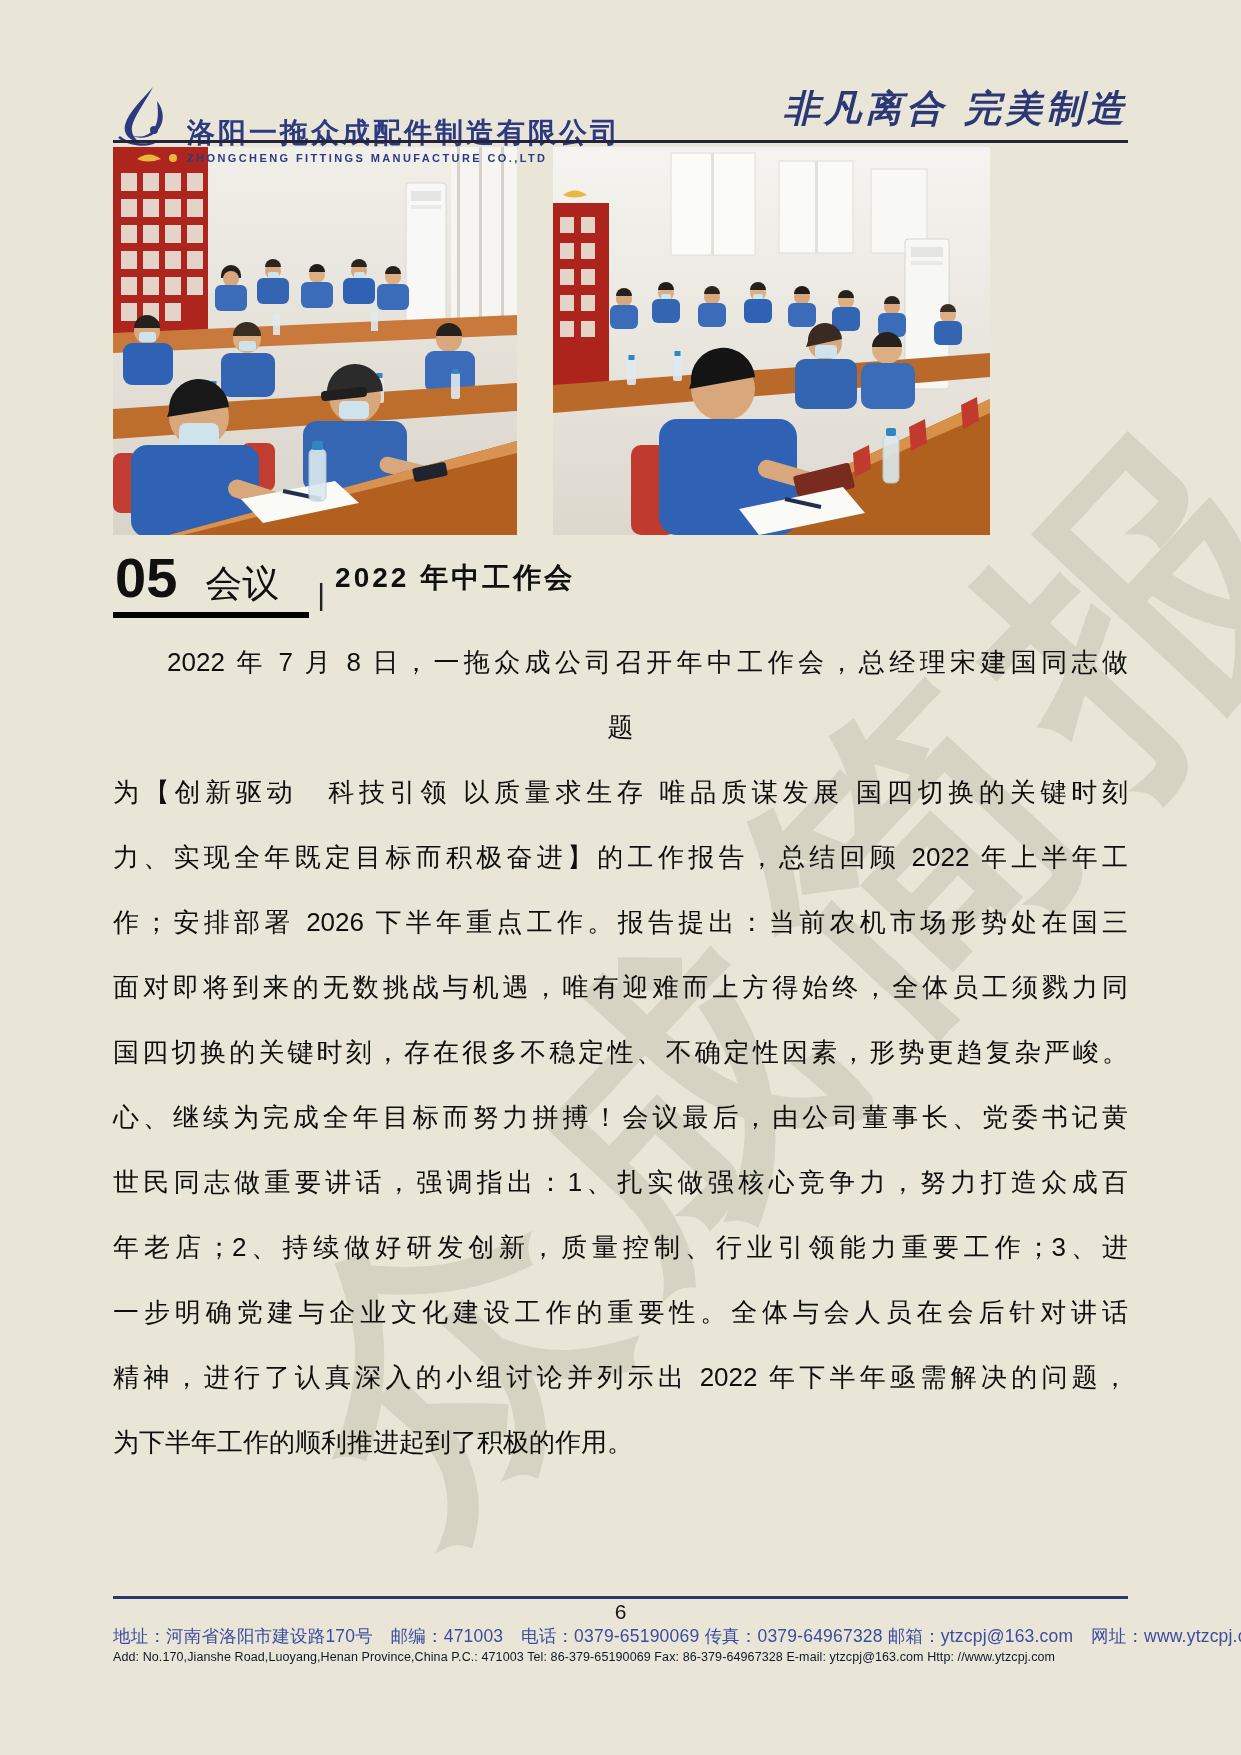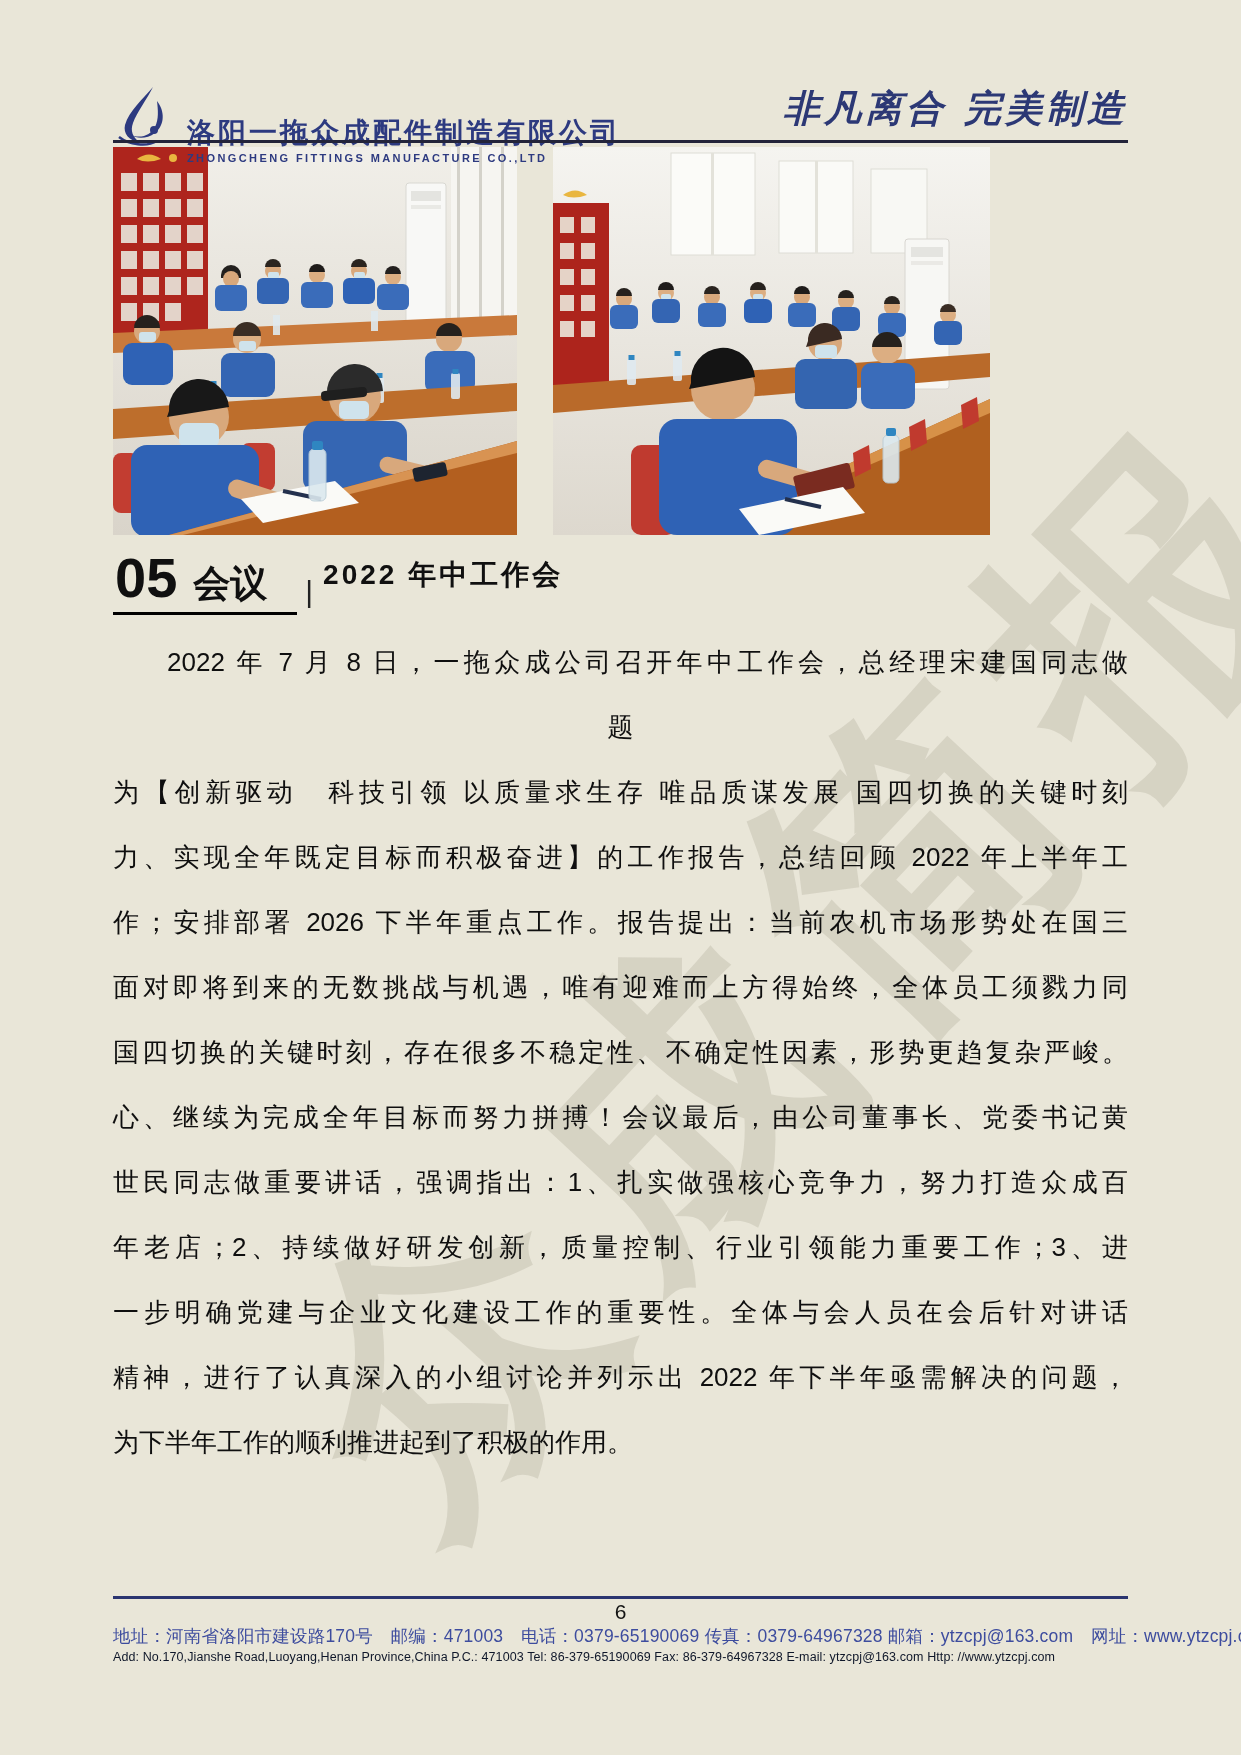"05" .sec-underlined { border-bottom: 3px solid #000000 -> 6px solid #000000 }
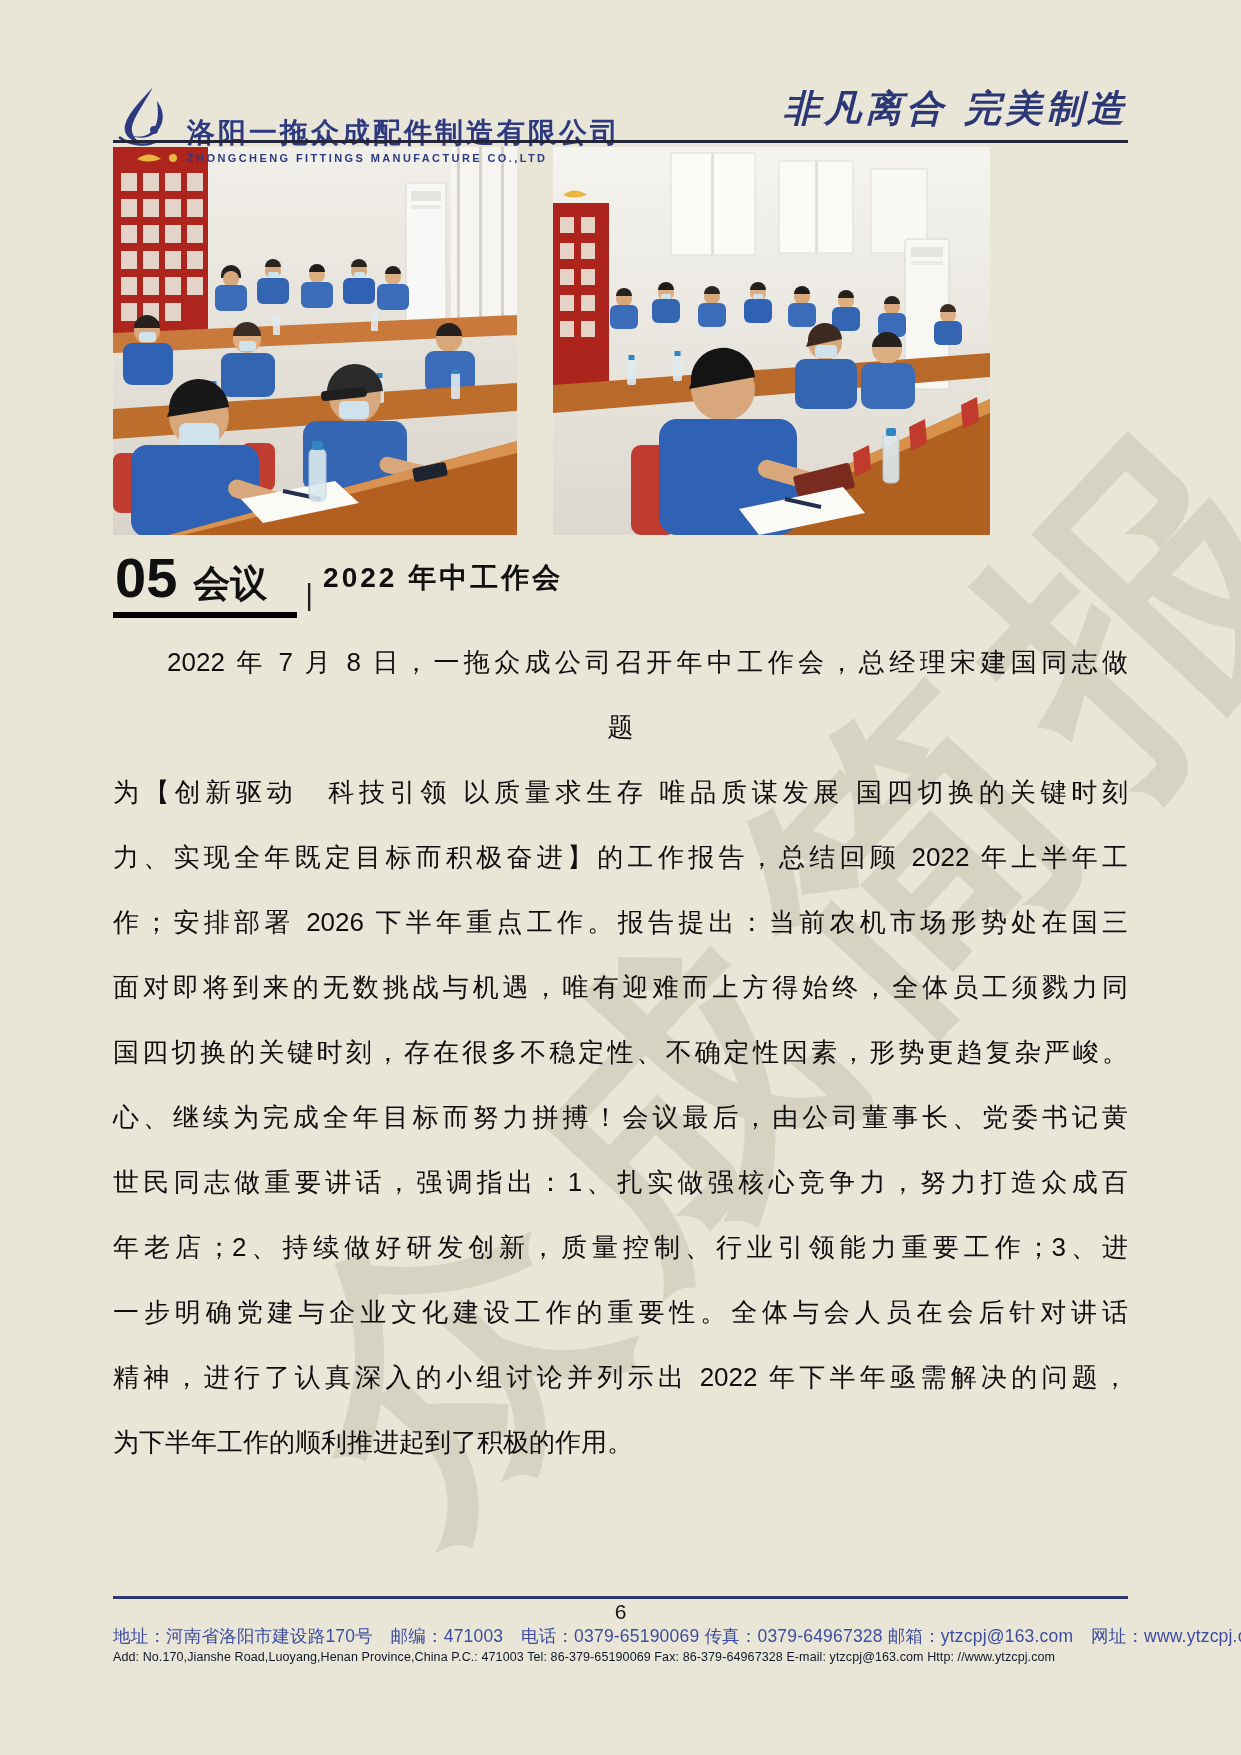"会议" .sec-cn { font-weight: bold -> normal; margin-left: 16px -> 28px }
